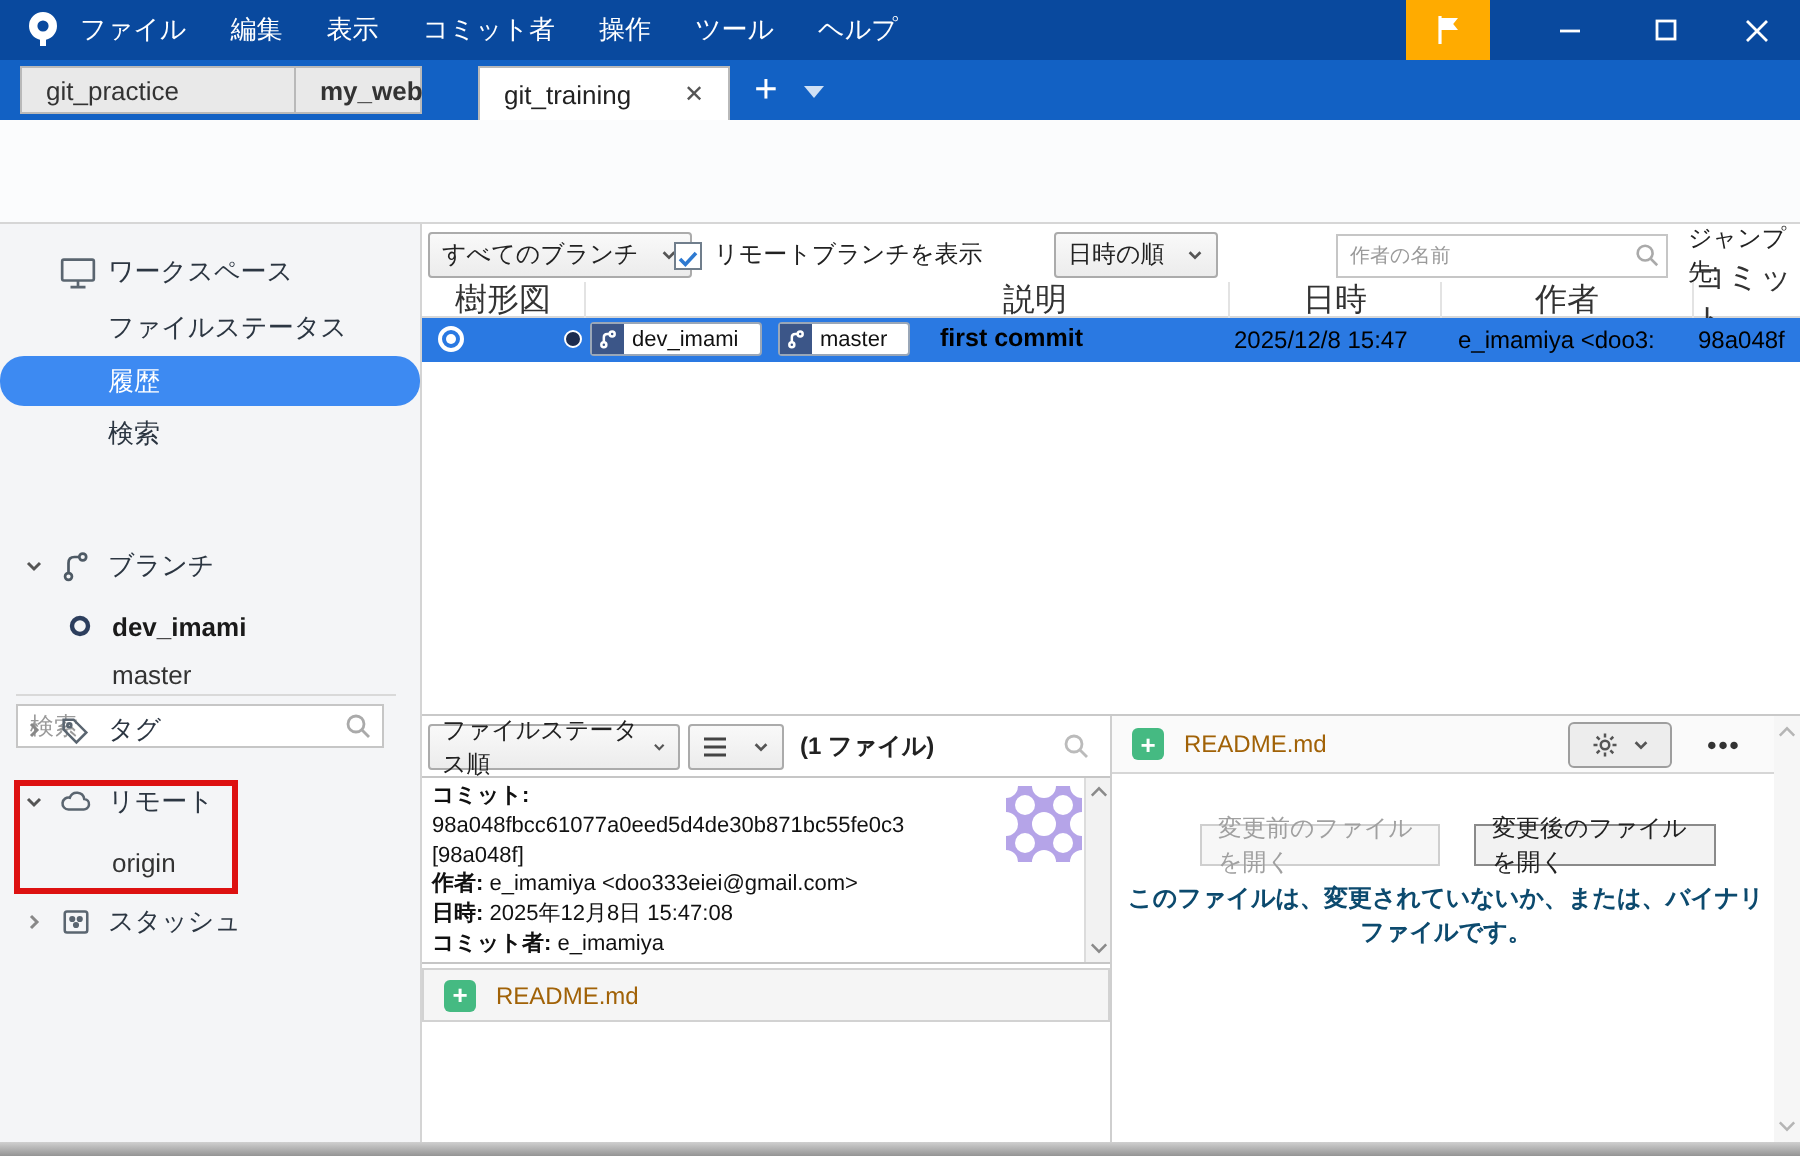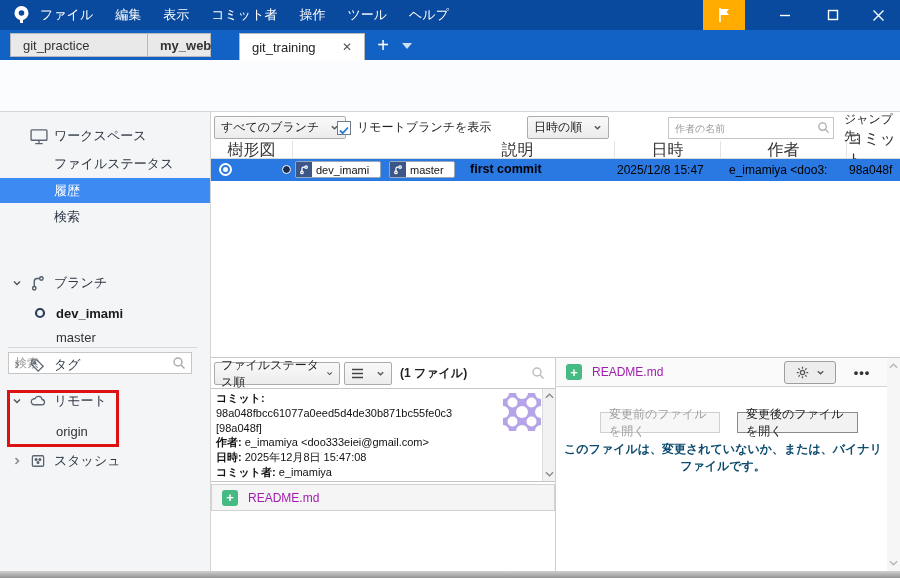"履歴" div.sb-row { border-radius: none -> 12px }
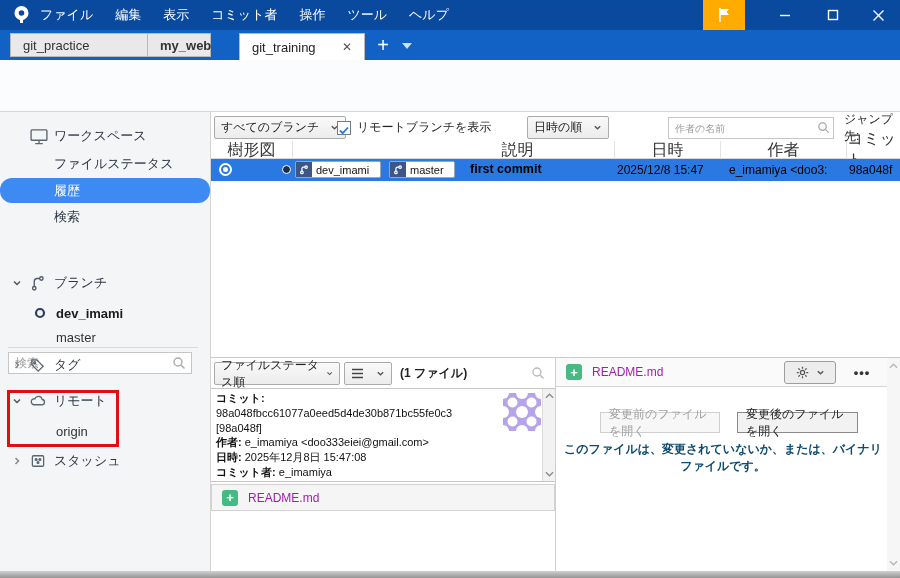"README.md" .file-name { color: #a21caf -> #a16207 }
